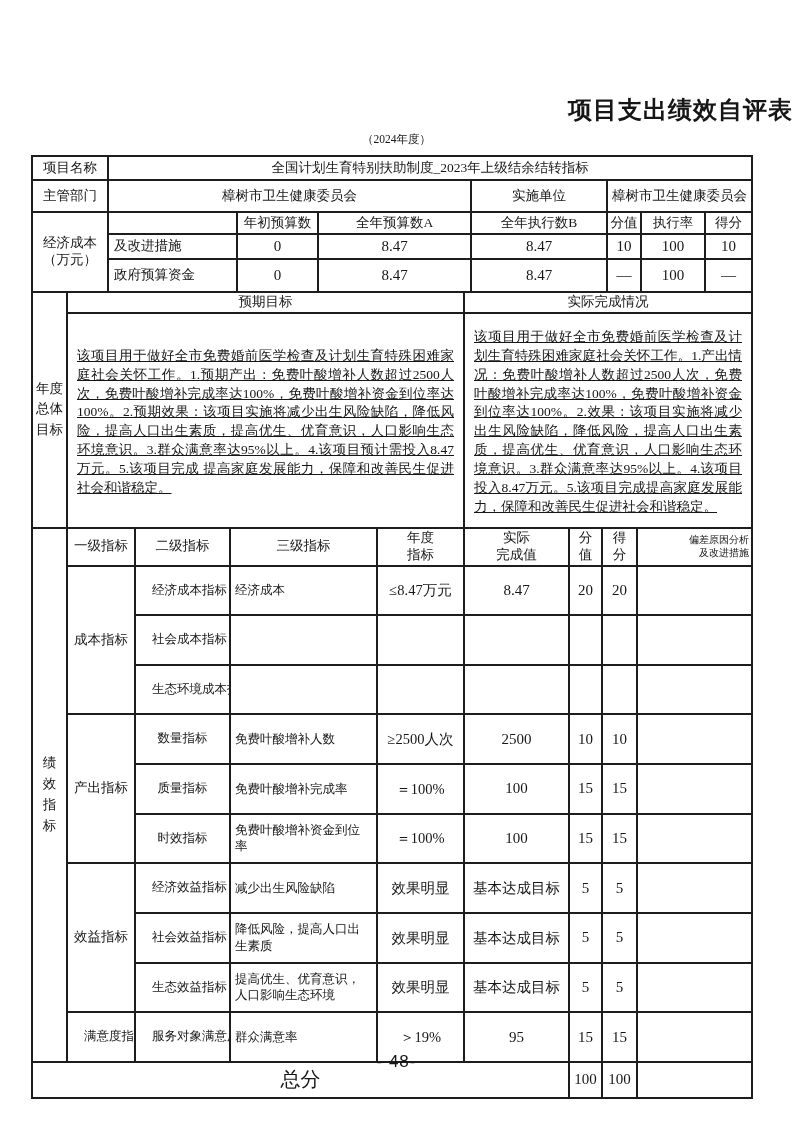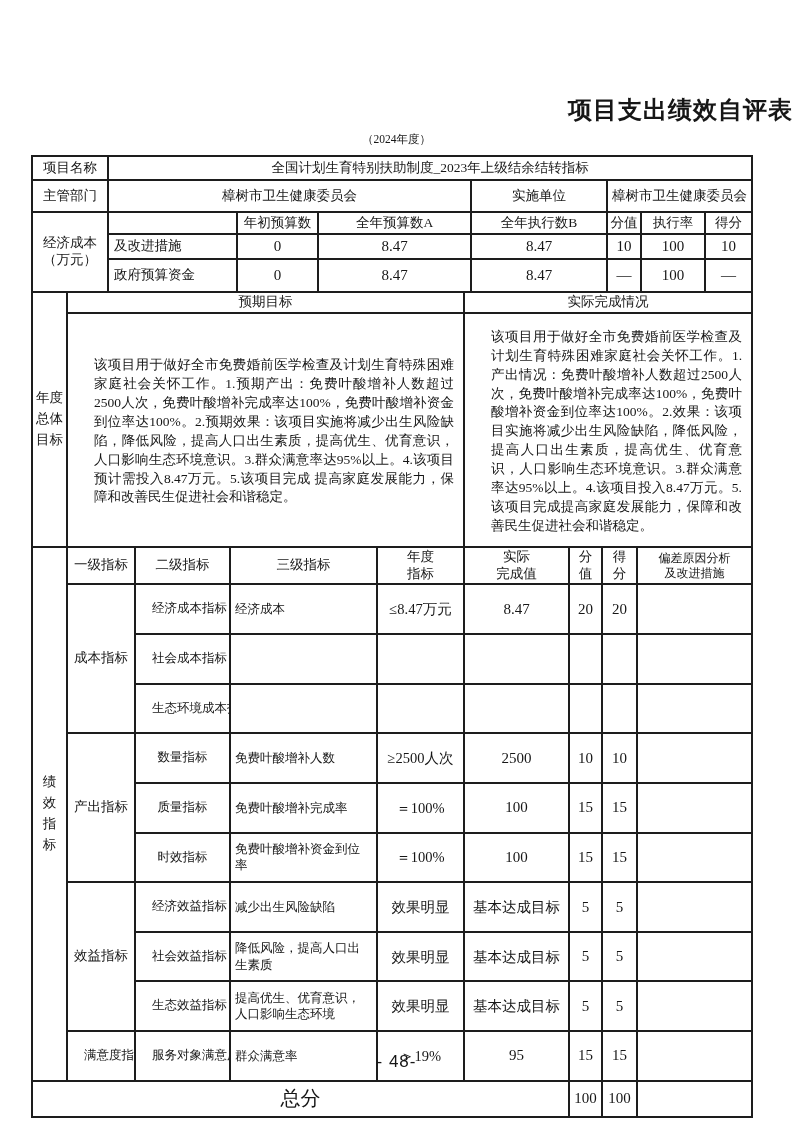"该项目用于做好全市免费婚前医学检查及计划生育特殊困难家庭社会关怀工作。1.产出情" .goal-text { padding: 14px 9px 10px 26px -> 14px 9px 10px 9px; text-decoration: none -> underline }
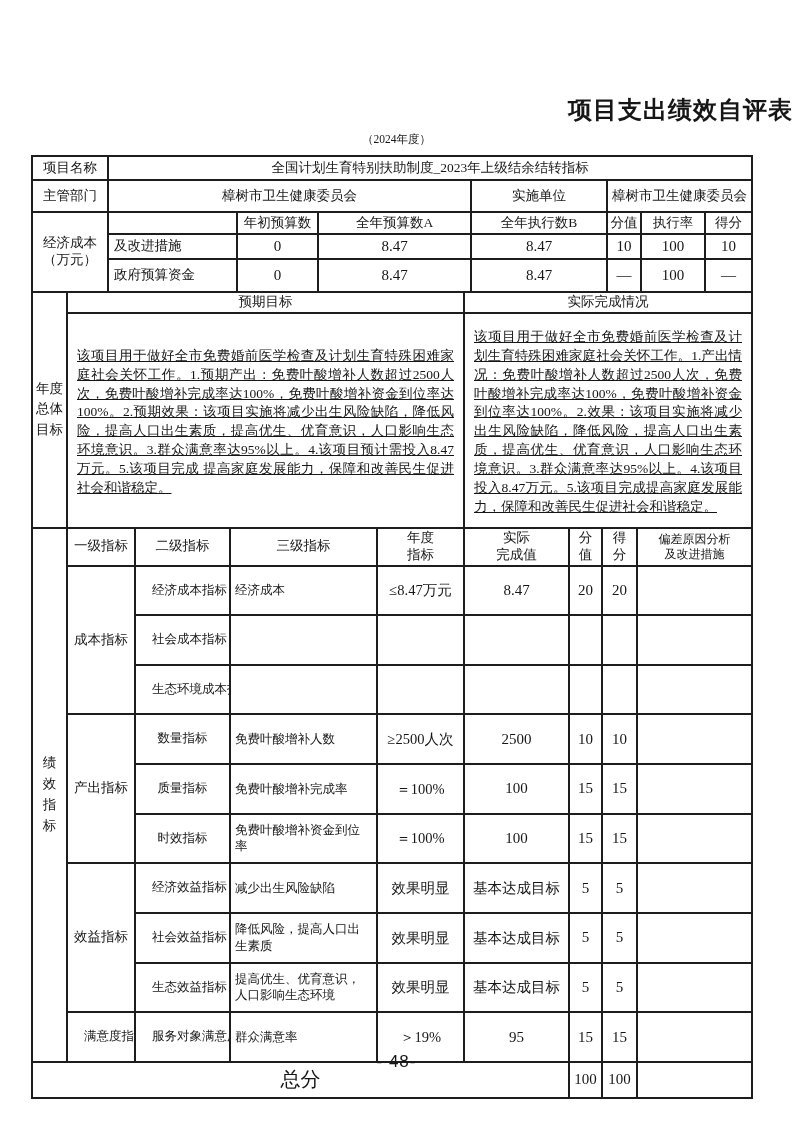"偏差原因分析" .hdr-s { font-size: 12px -> 10px; text-align: none -> right }
